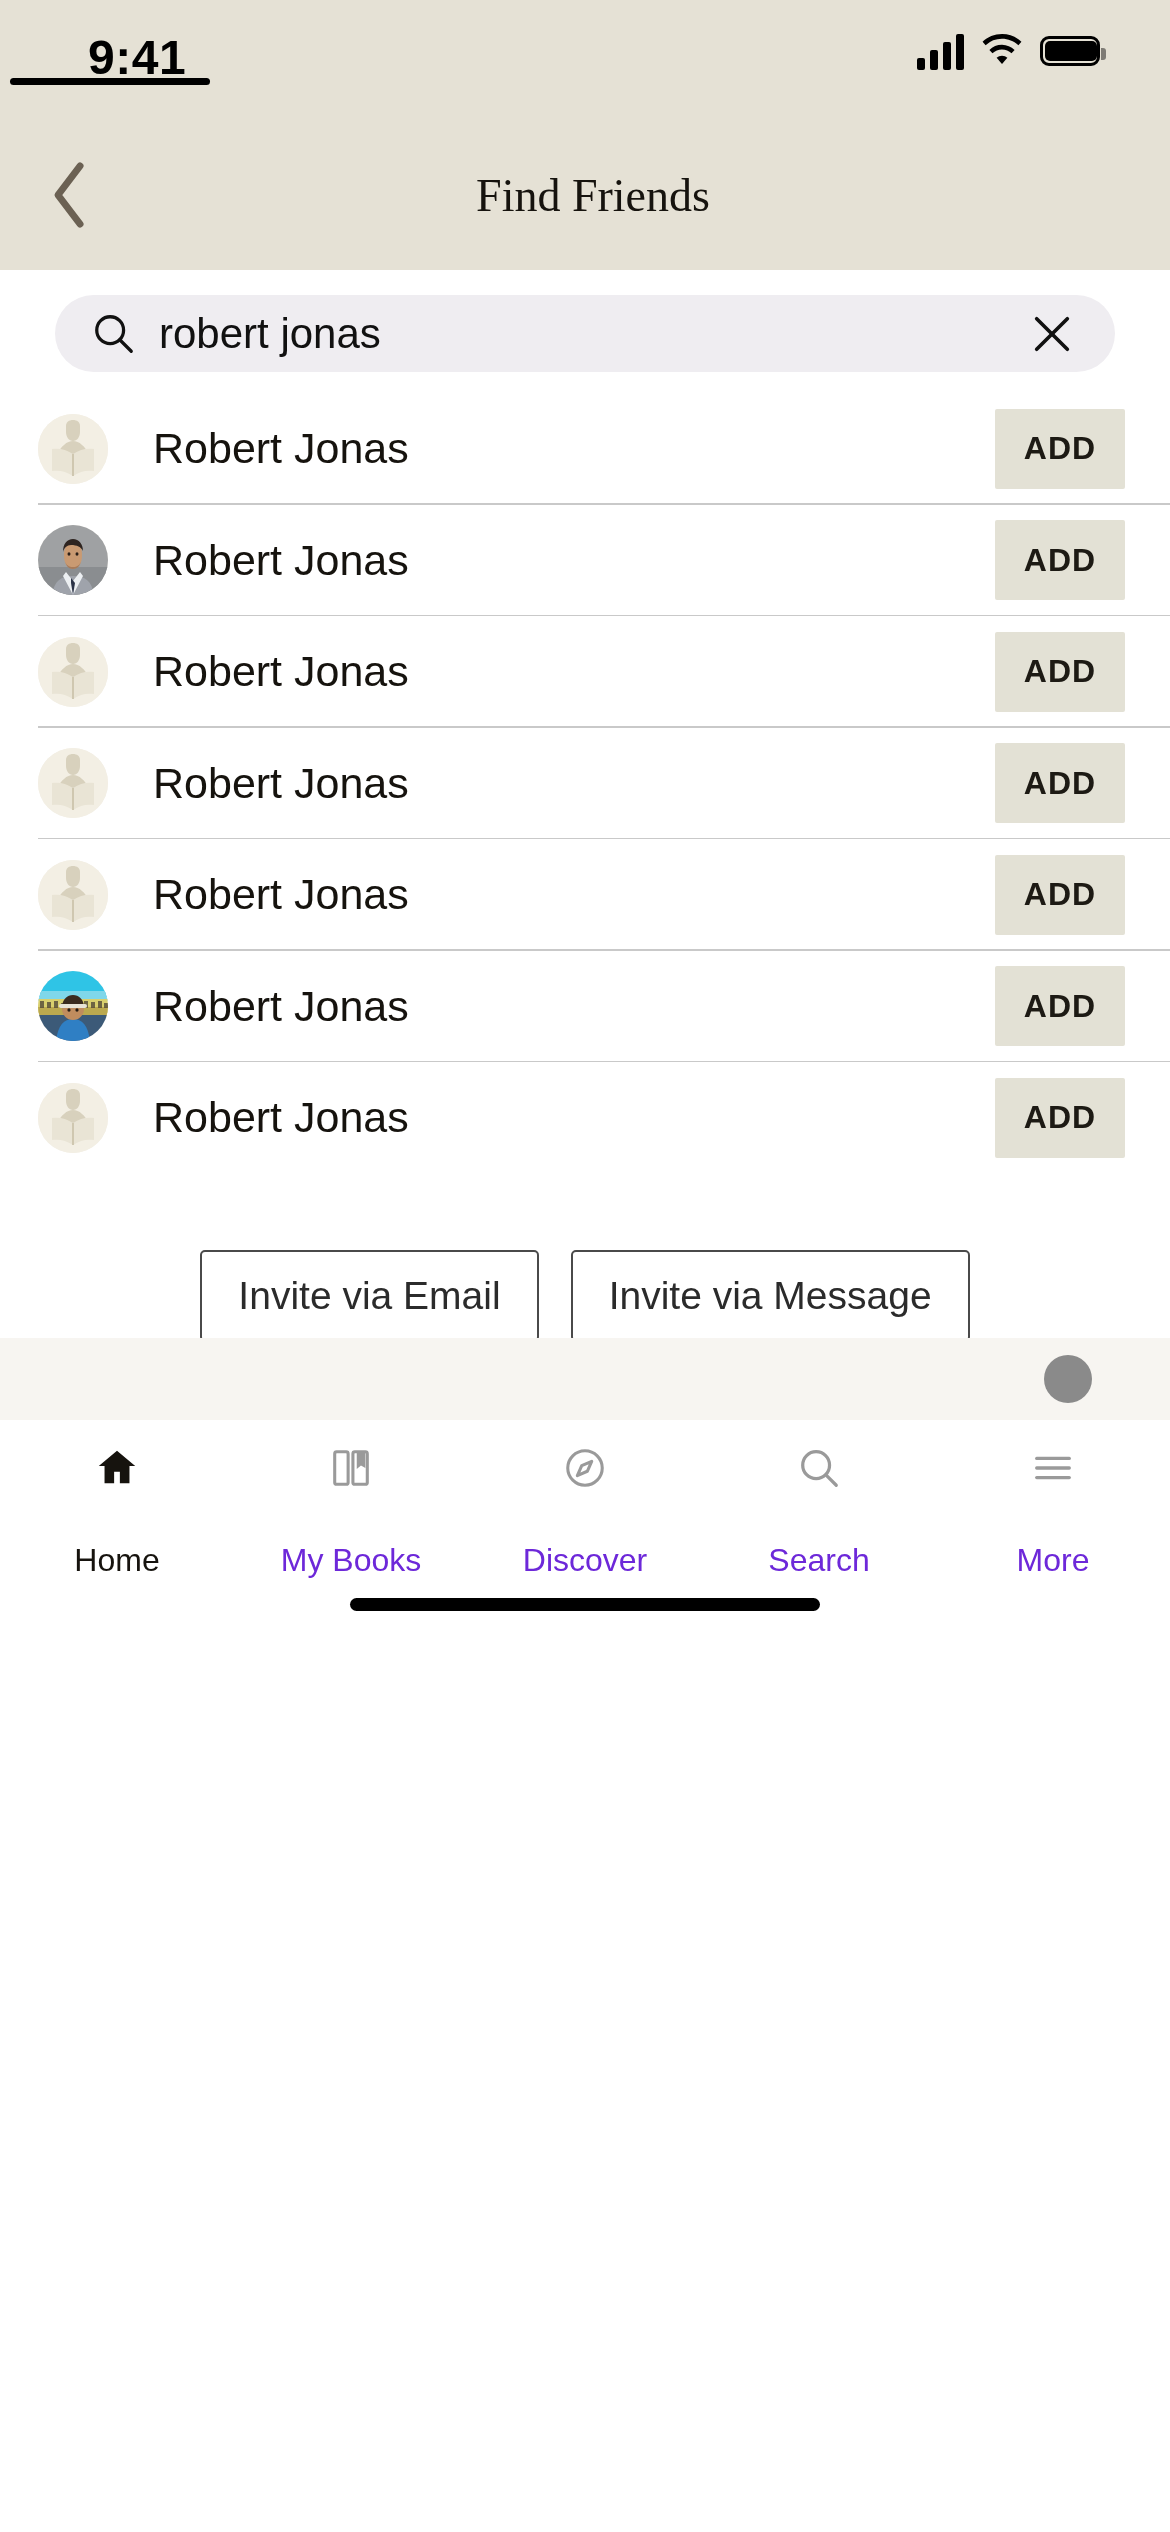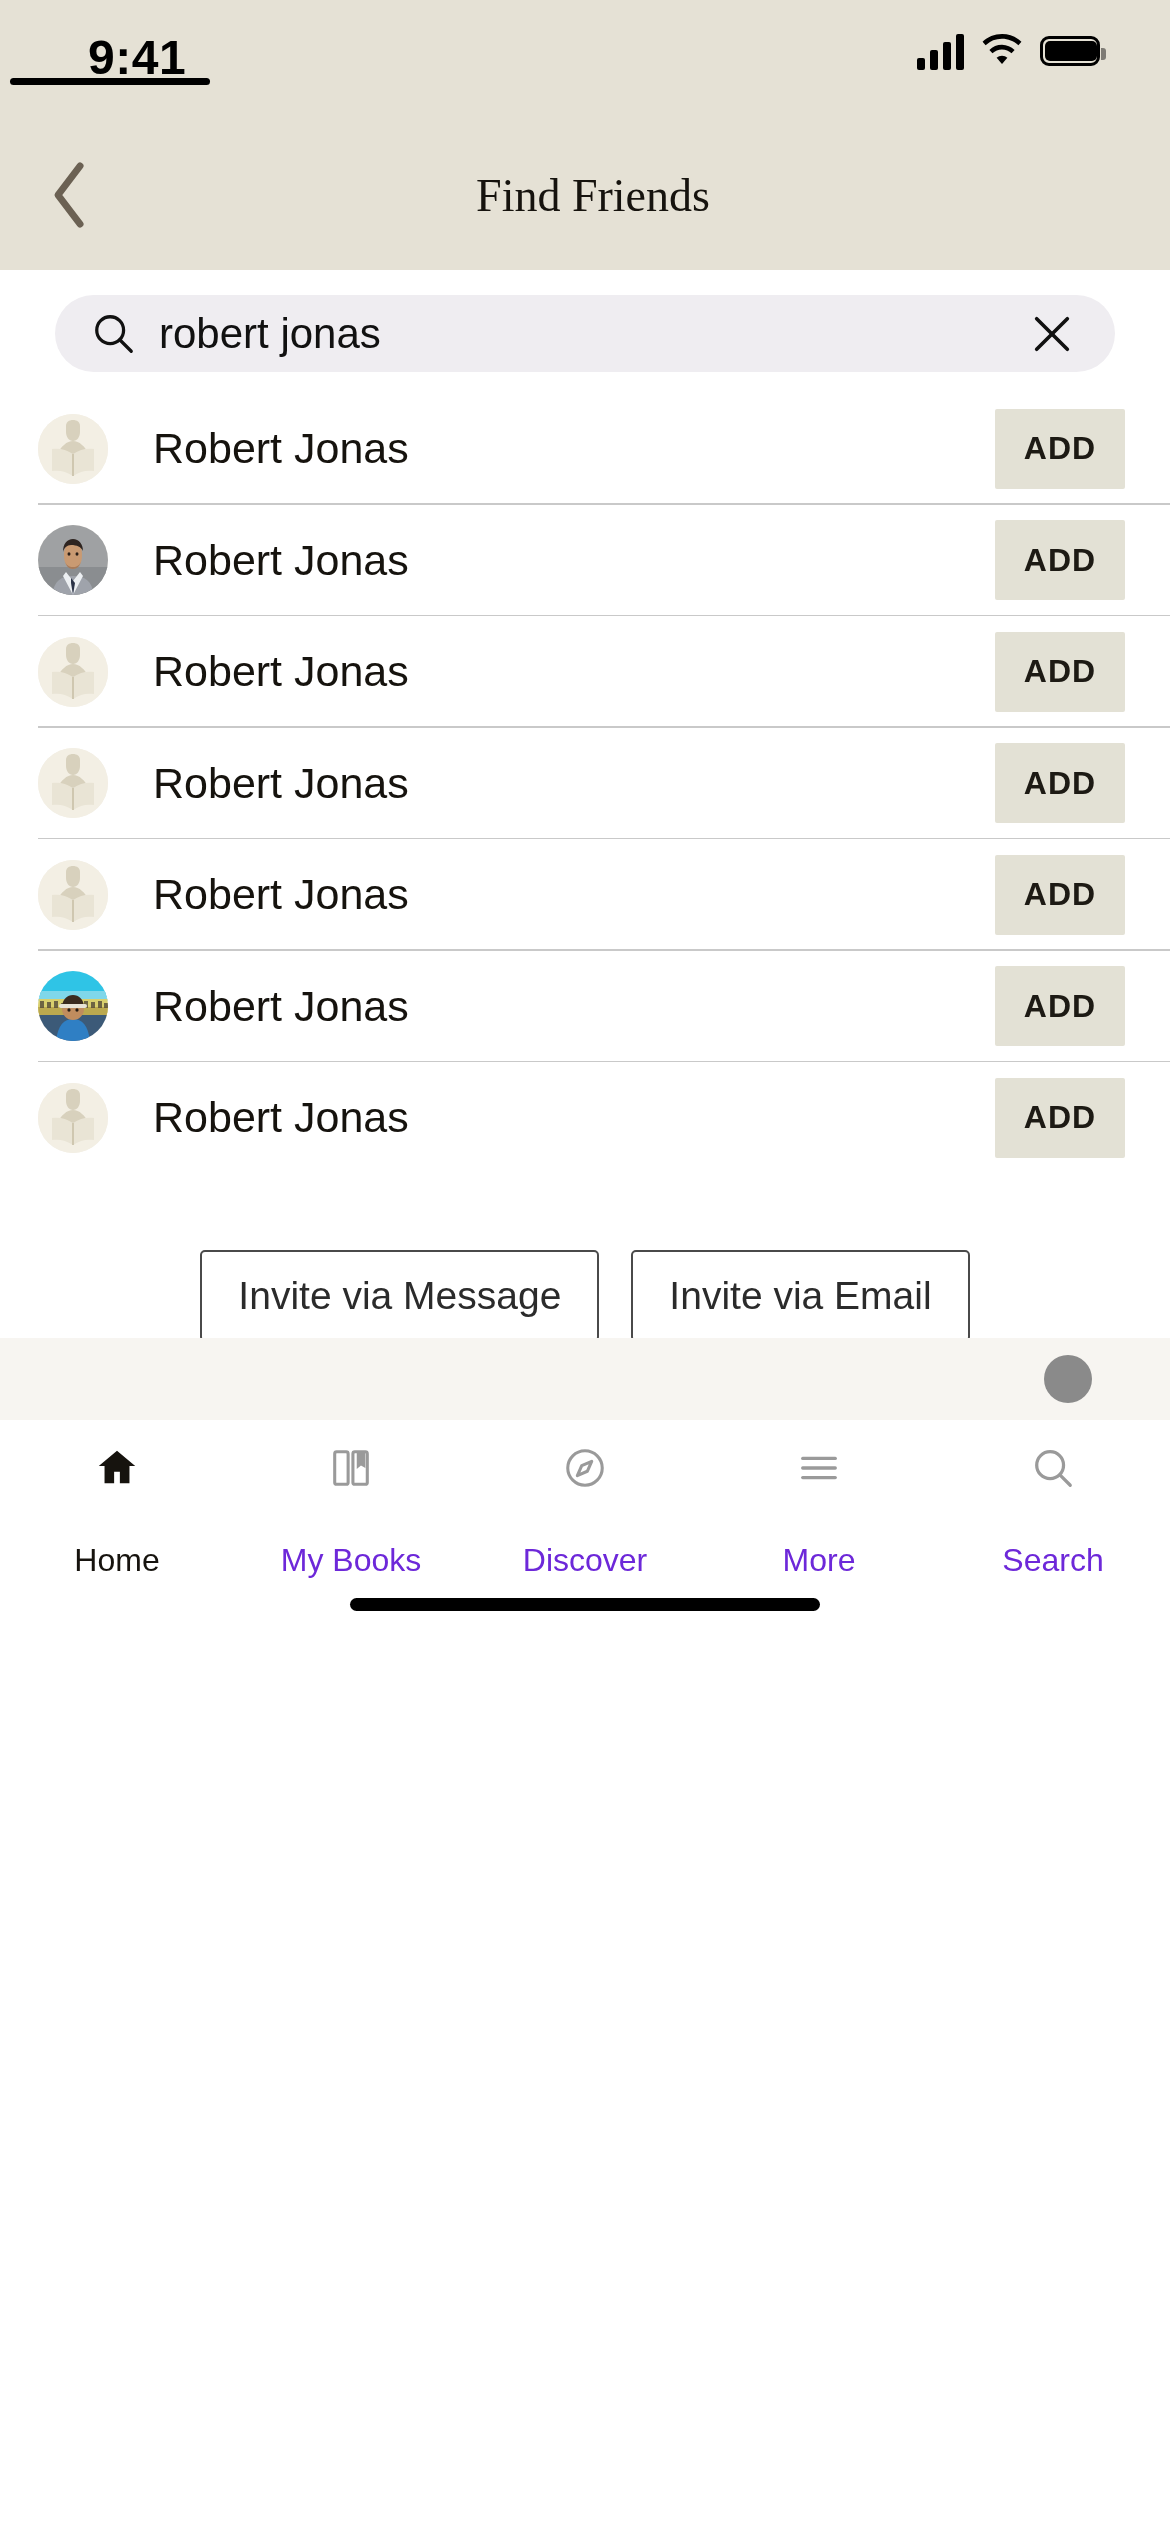"Invite via Message" button.invite-btn { order: before "Invite via Email" -> after "Invite via Email" }
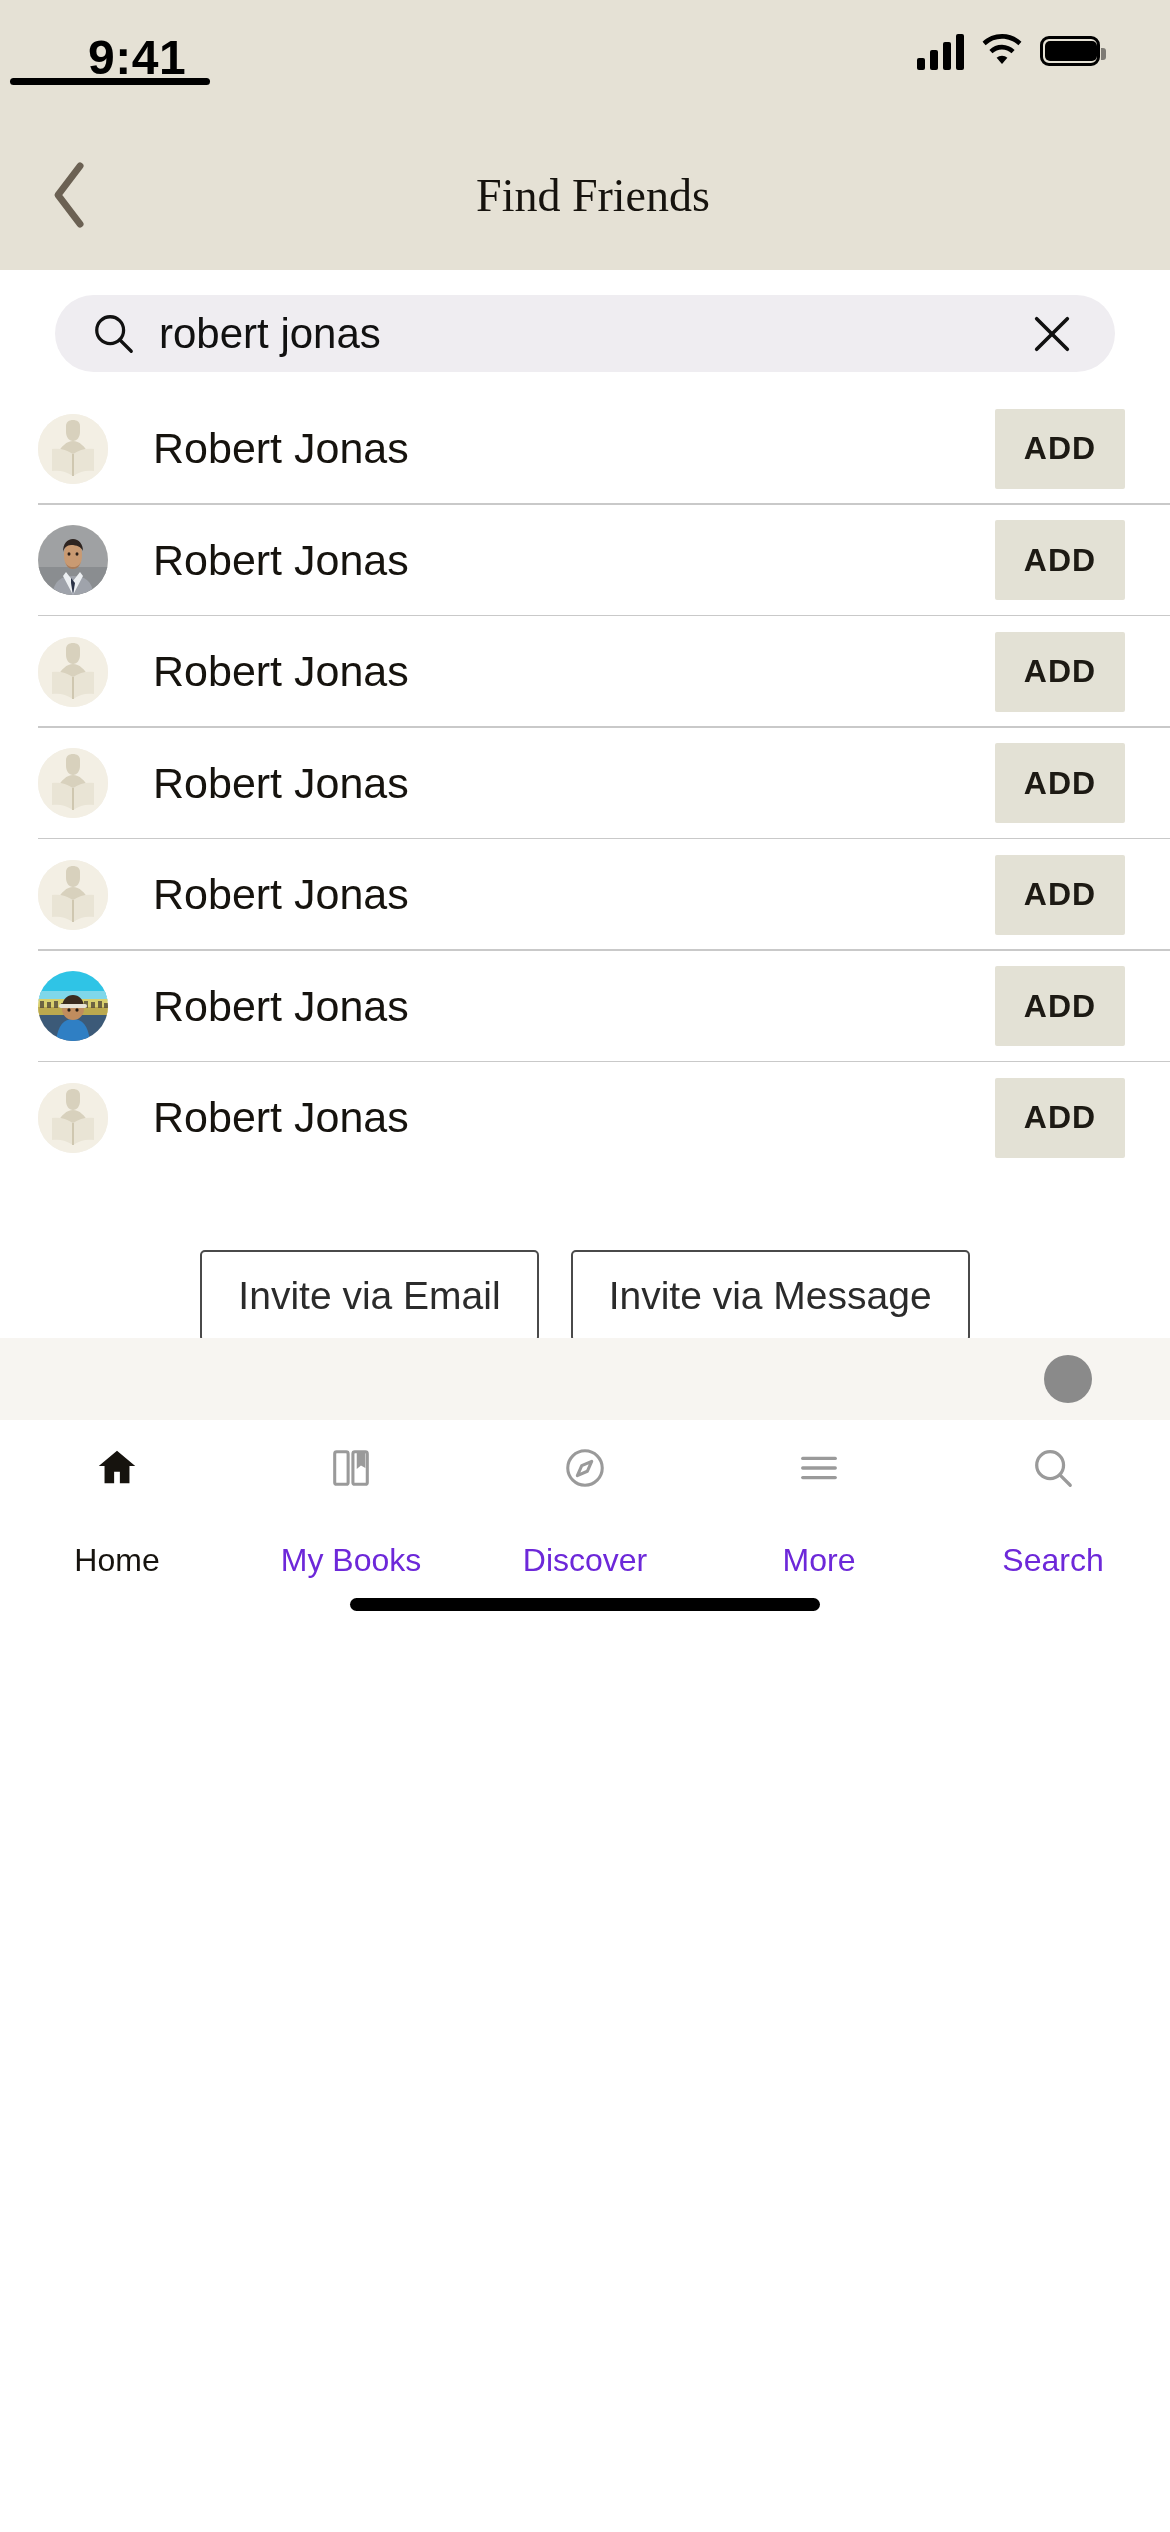"More" div.tab { order: before "Search" -> after "Search" }
